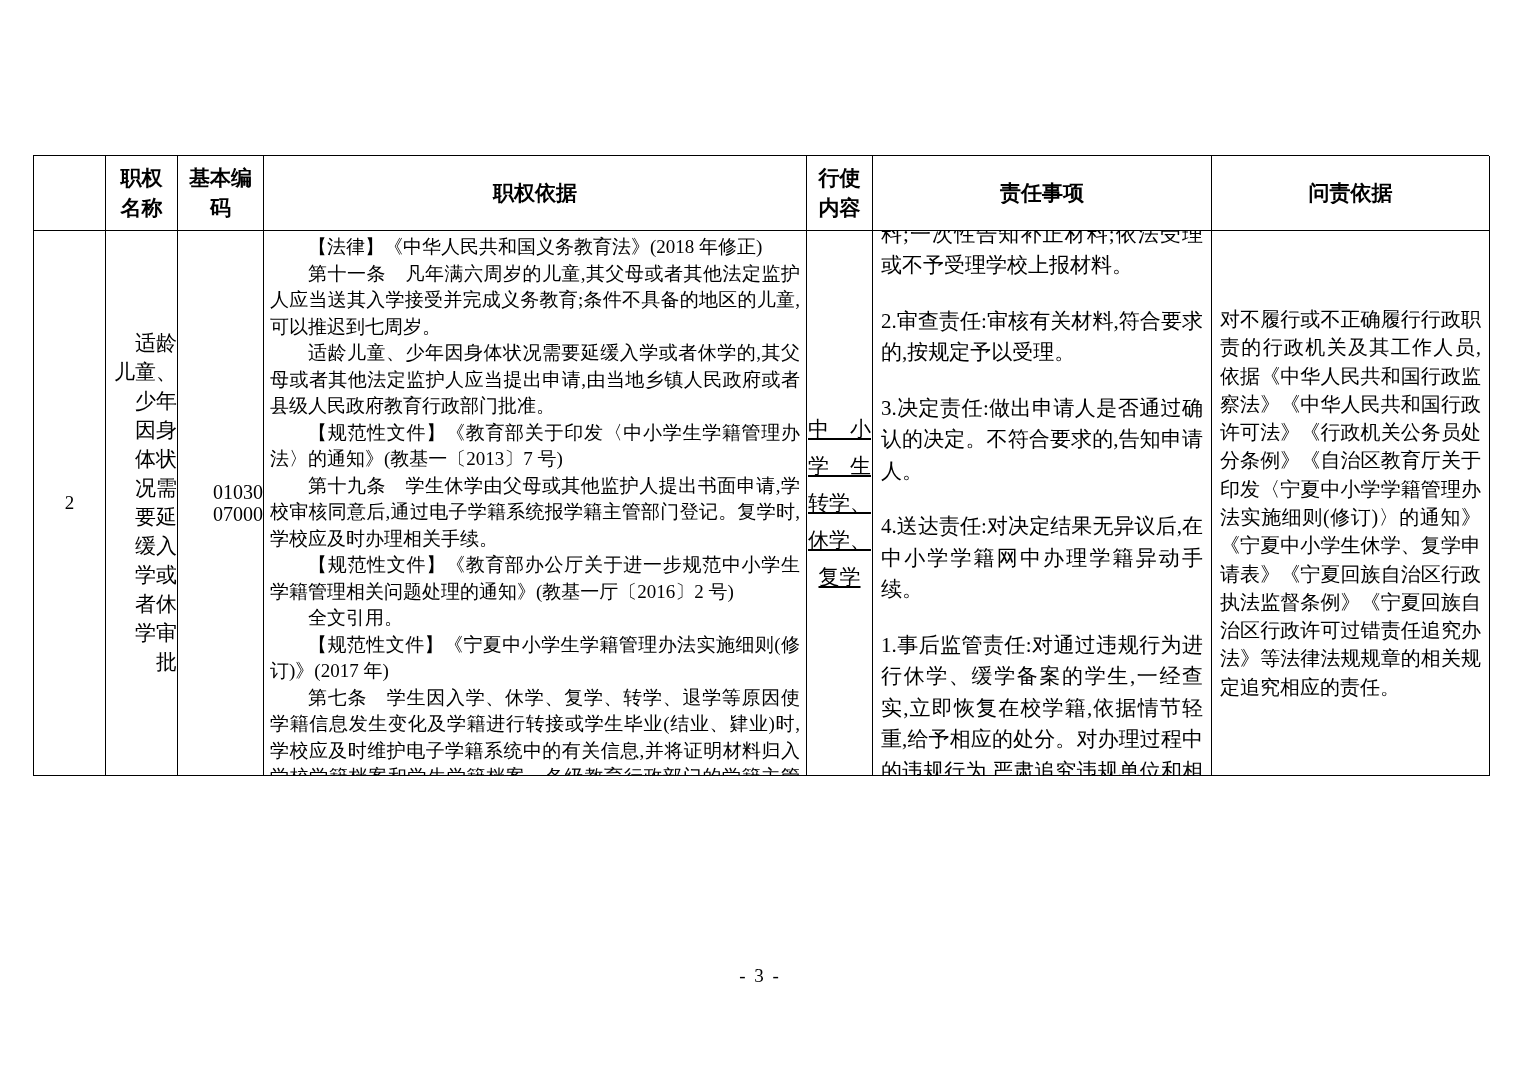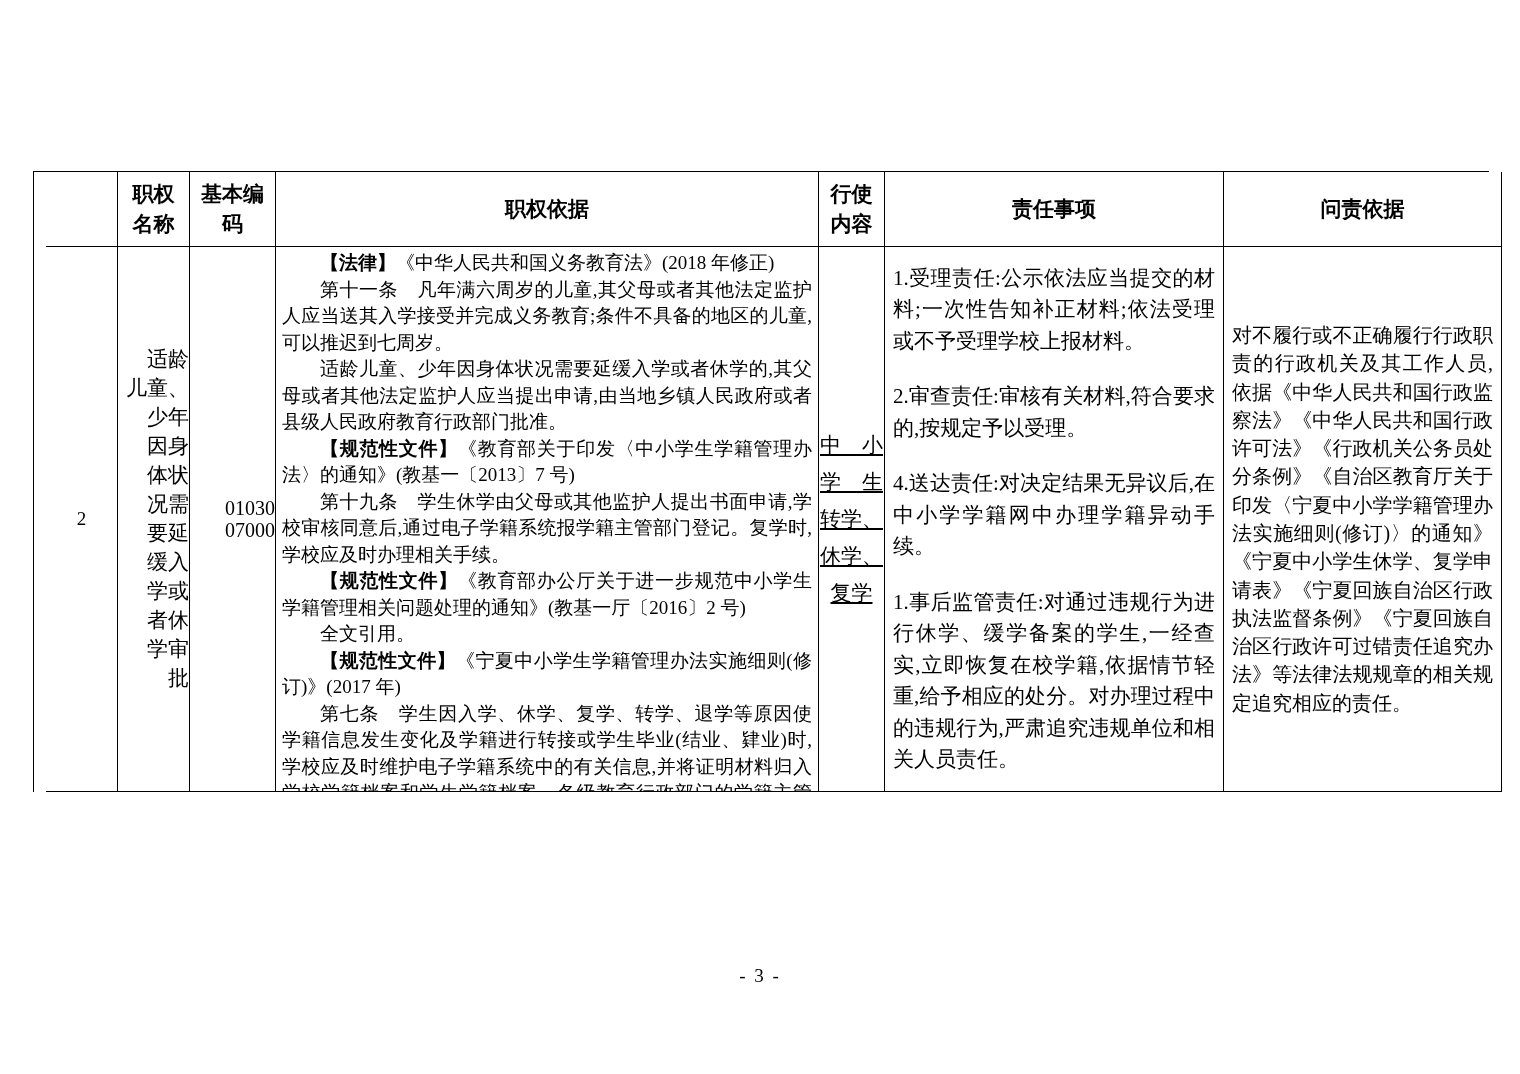"职权" .doc-table { padding-left: 12px -> none; top: 171px -> 155px }
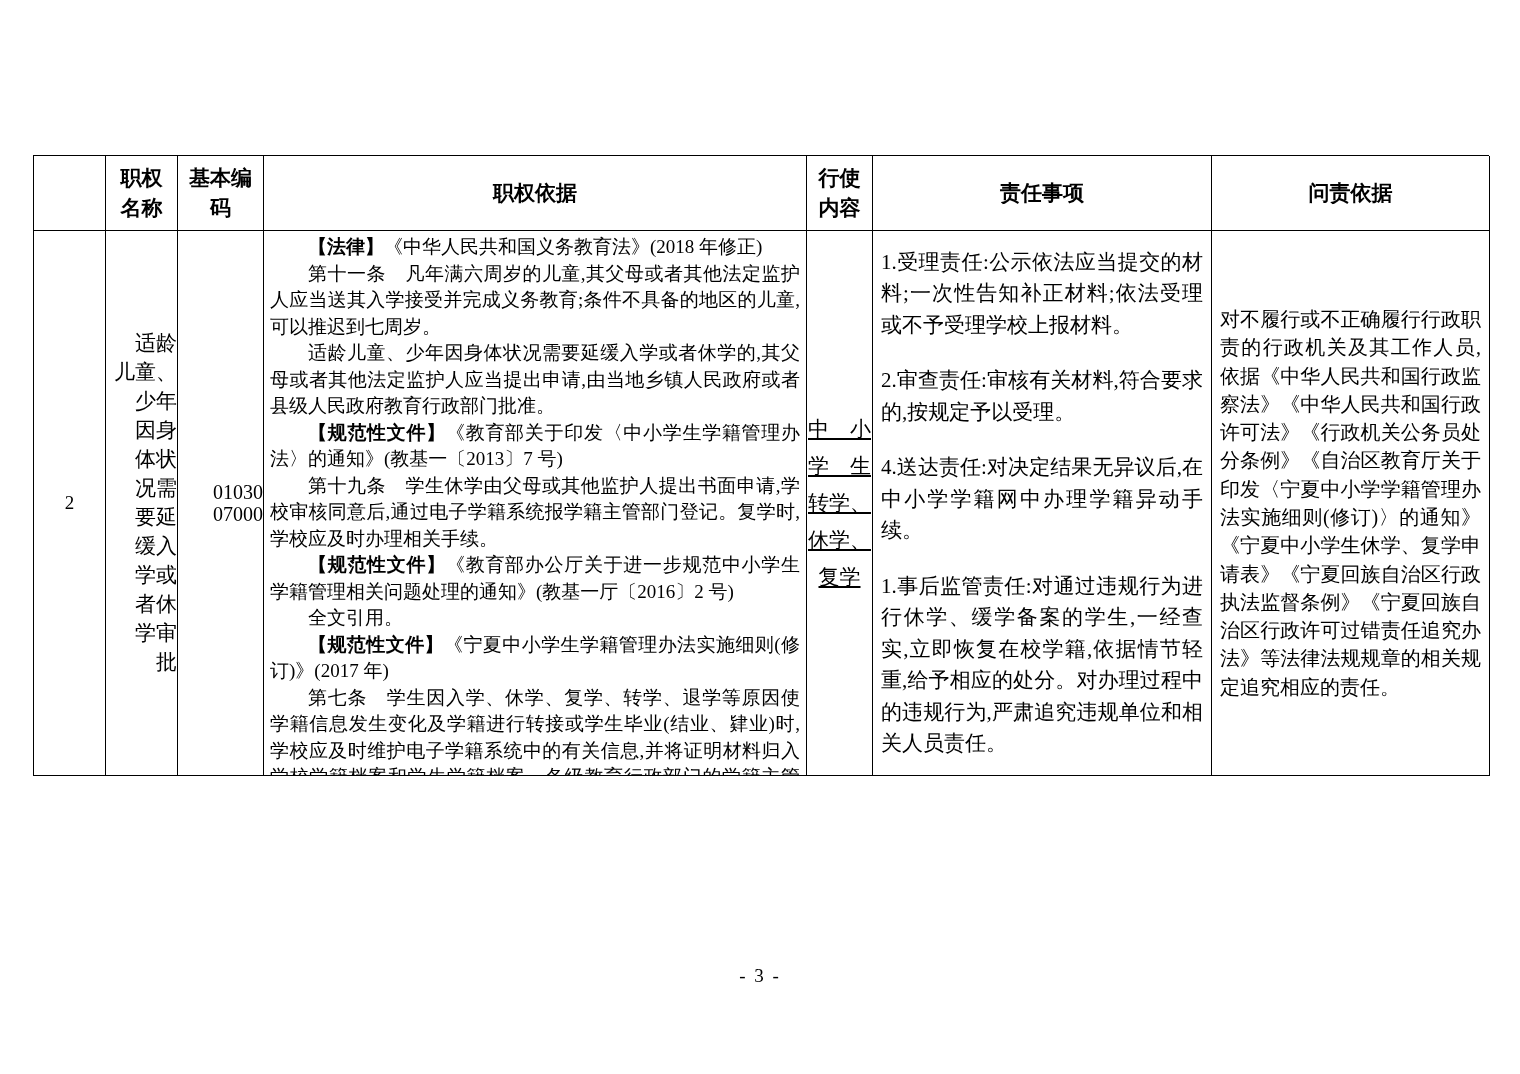"【法律】" .cell-basis .tag { font-weight: bold -> normal }
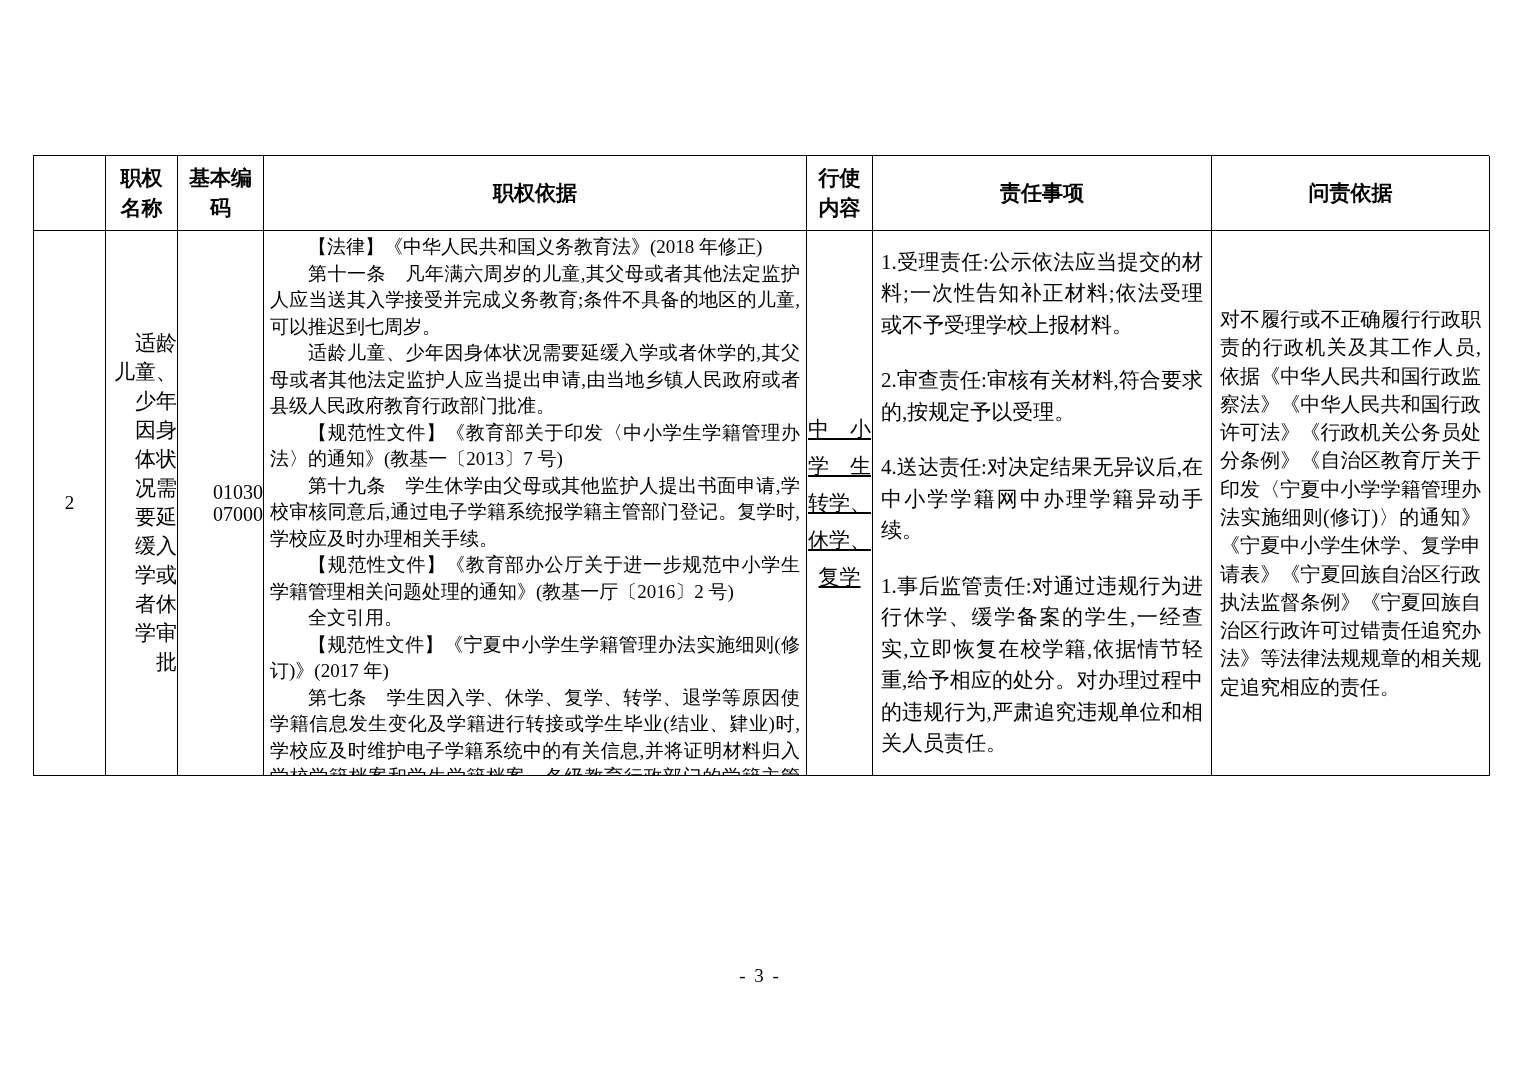"3.决定责任:做出申请人是否通过确认的决定。不符合要求的,告知申请人。" div.duty-item { html: none -> <div>3.决定责任:做出申请人是否通过确认的决定。不符合要求的,告知申请人。</div> }
